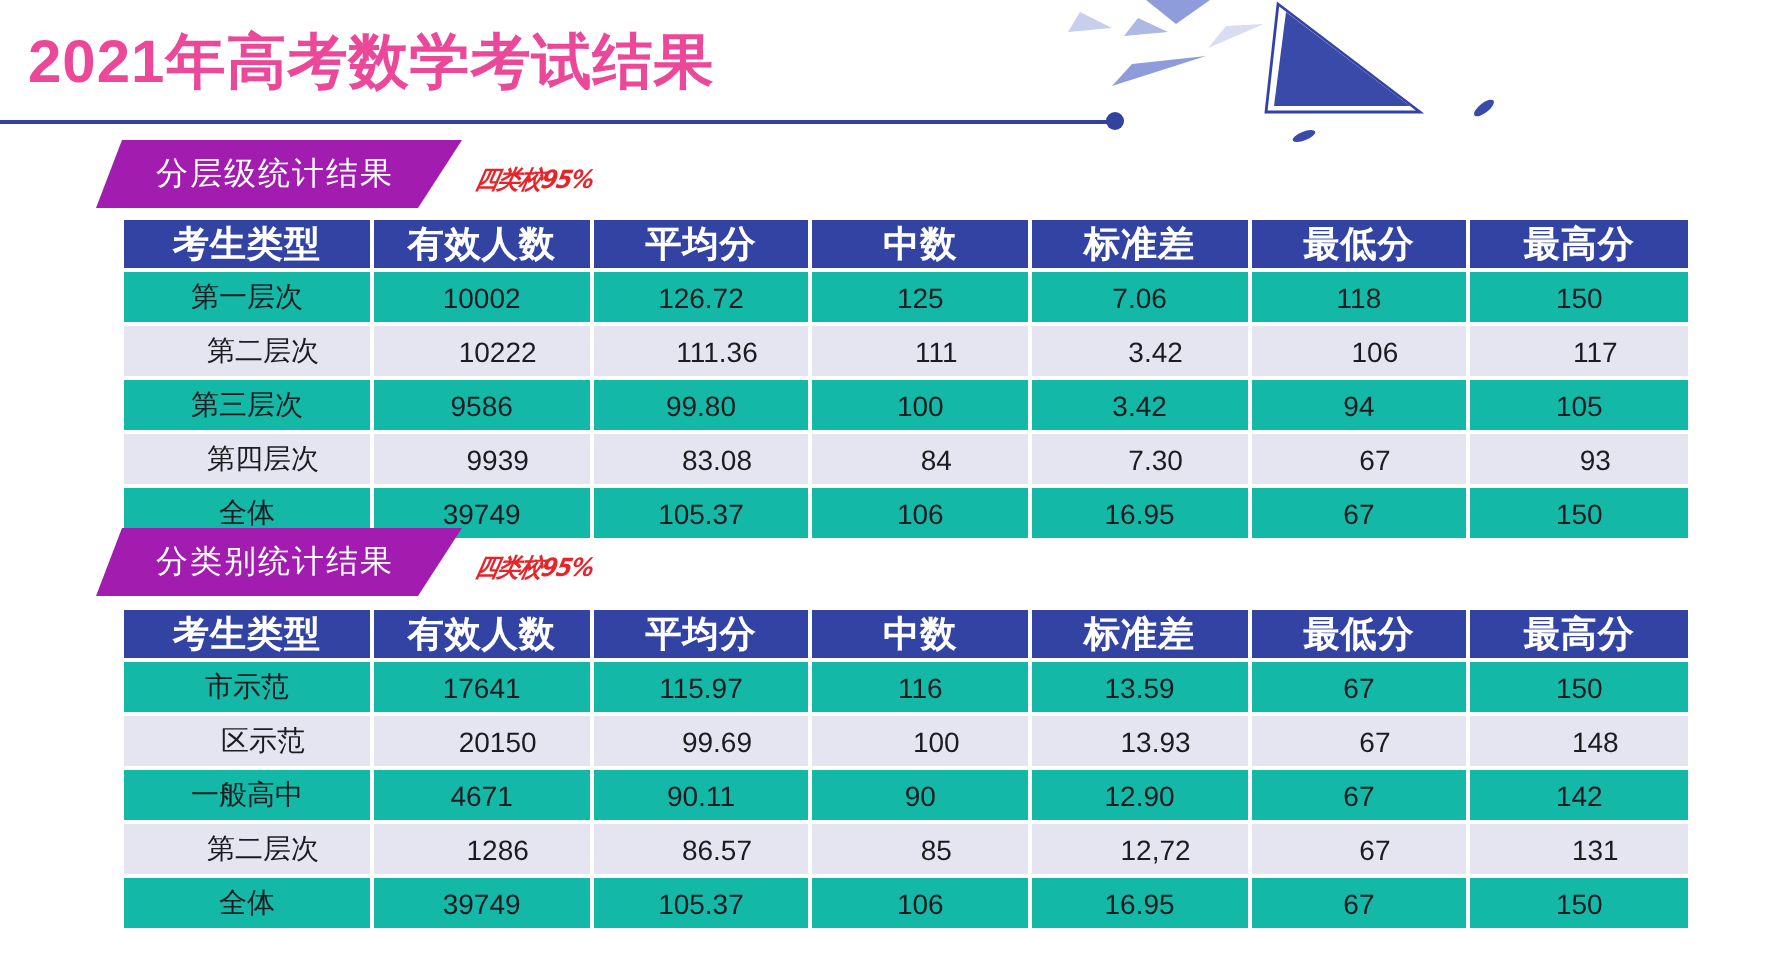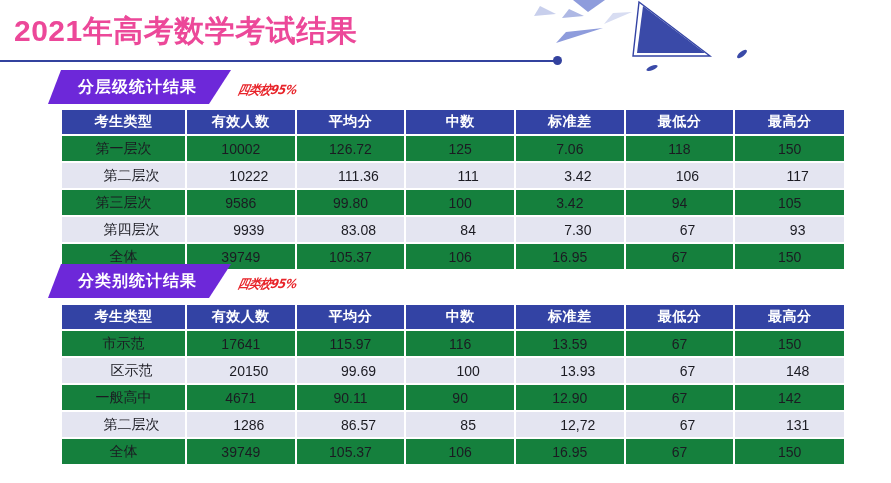"分层级统计结果" .banner { background: #6d28d9 -> #a21caf; font-weight: bold -> normal }
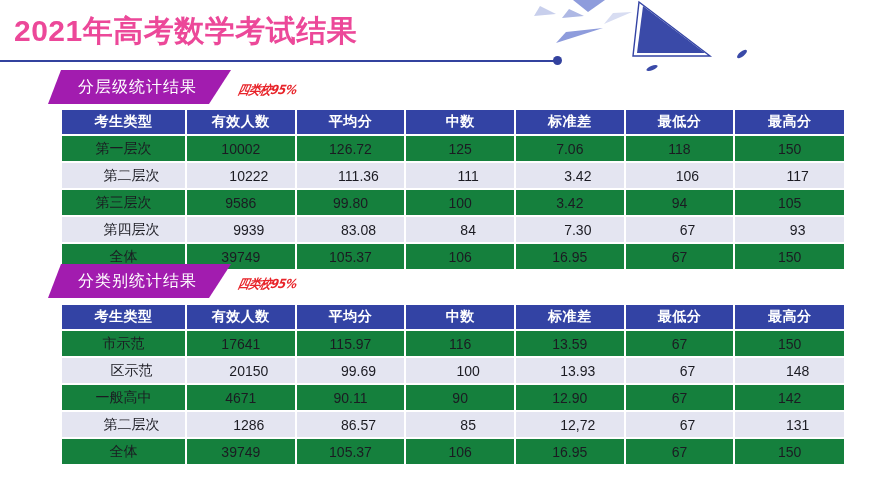"考生类型" .tbl th { font-size: 14px -> 18px }
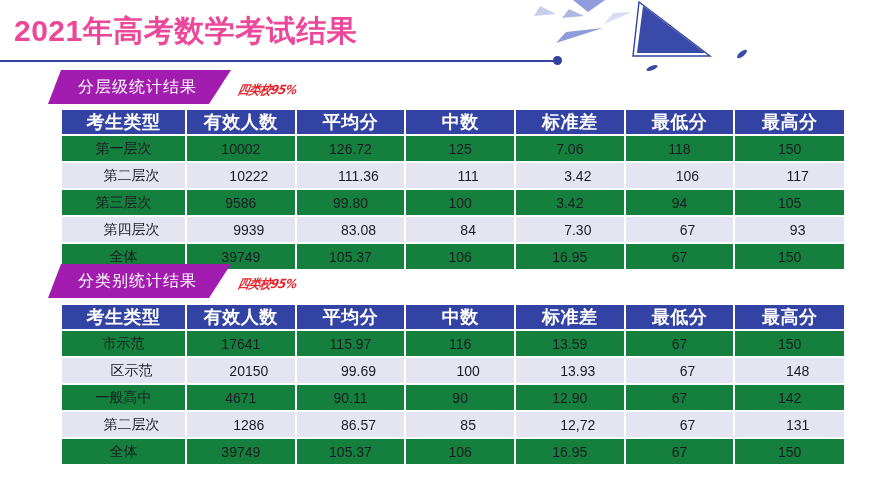"第一层次" .tbl tbody tr.odd td { background: #15803d -> #14b8a6 }
